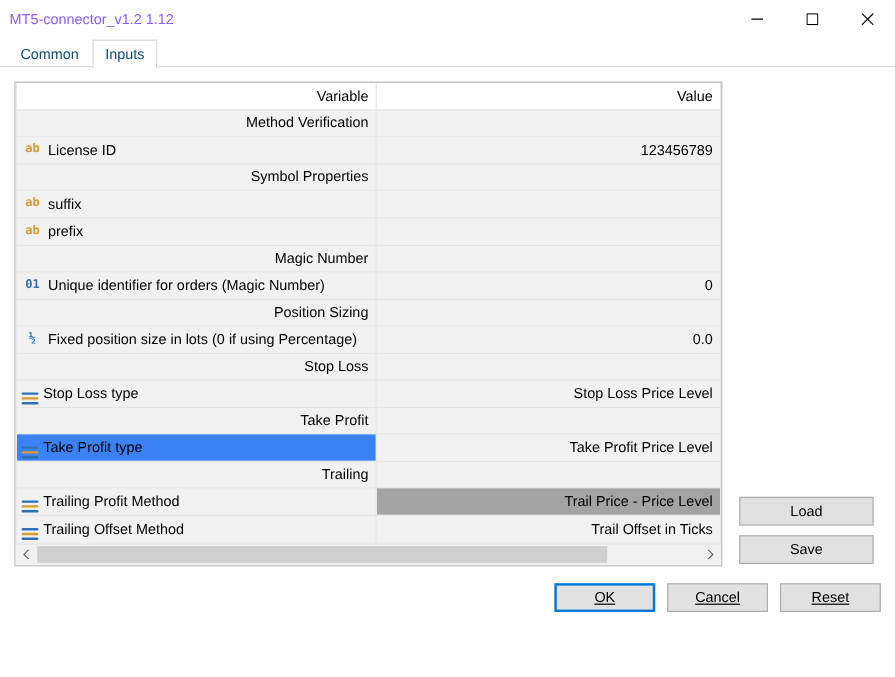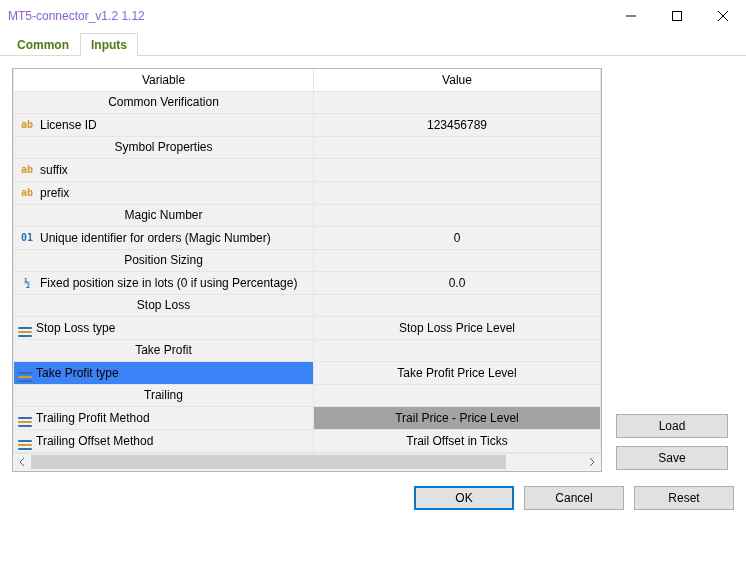"Common" .tab { color: #4d7c0f -> #0c4a6e; font-weight: bold -> none }
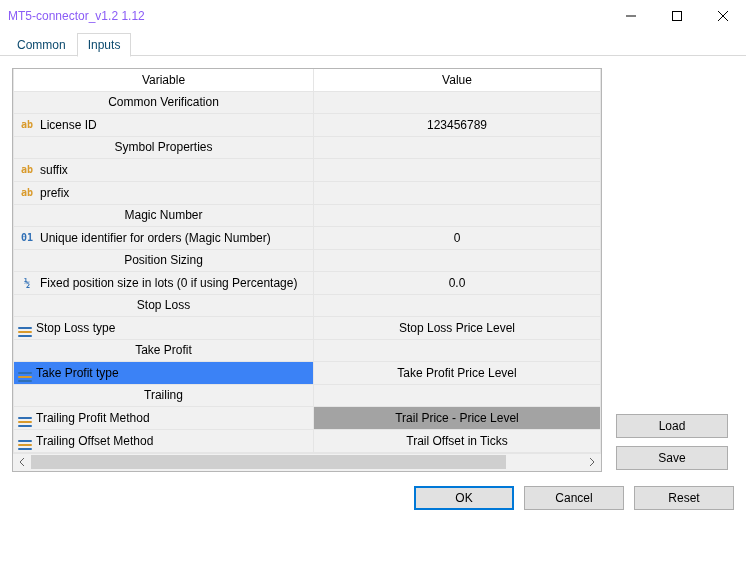"Variable" th, td { text-align: center -> right }
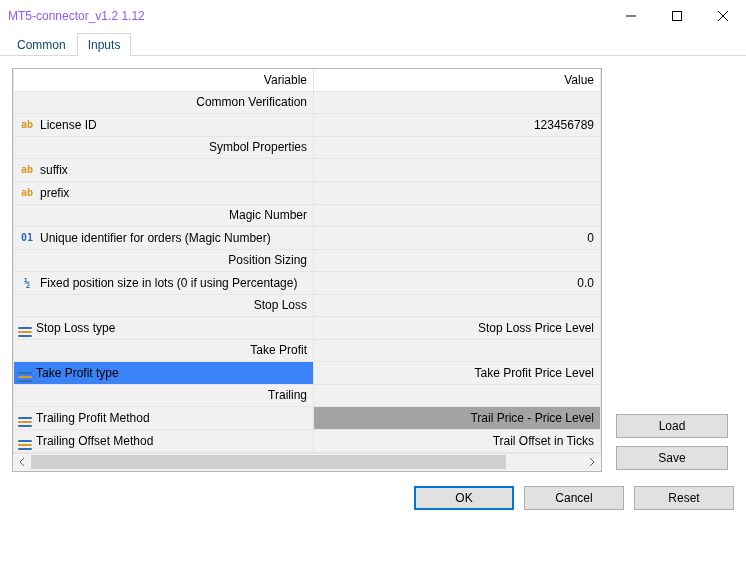"Common Verification" td { text: Common -> Method }
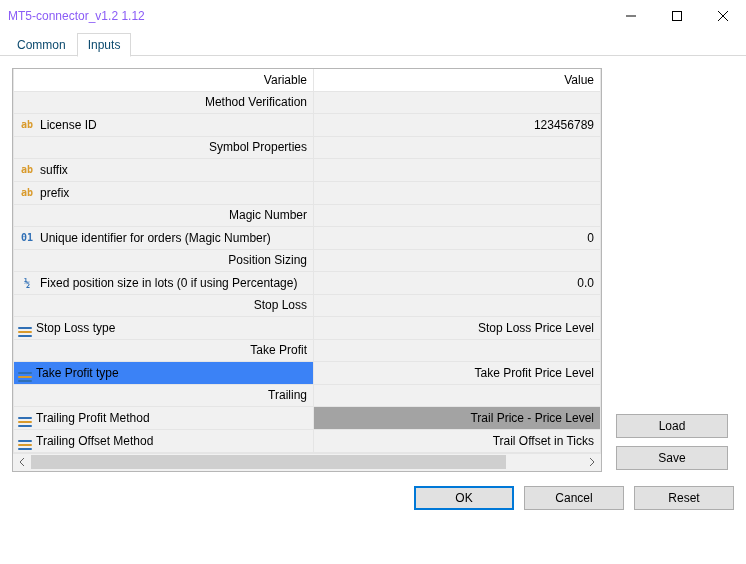"OK" .footer .btn { text-decoration: none -> underline; width: 100px -> 84px }
